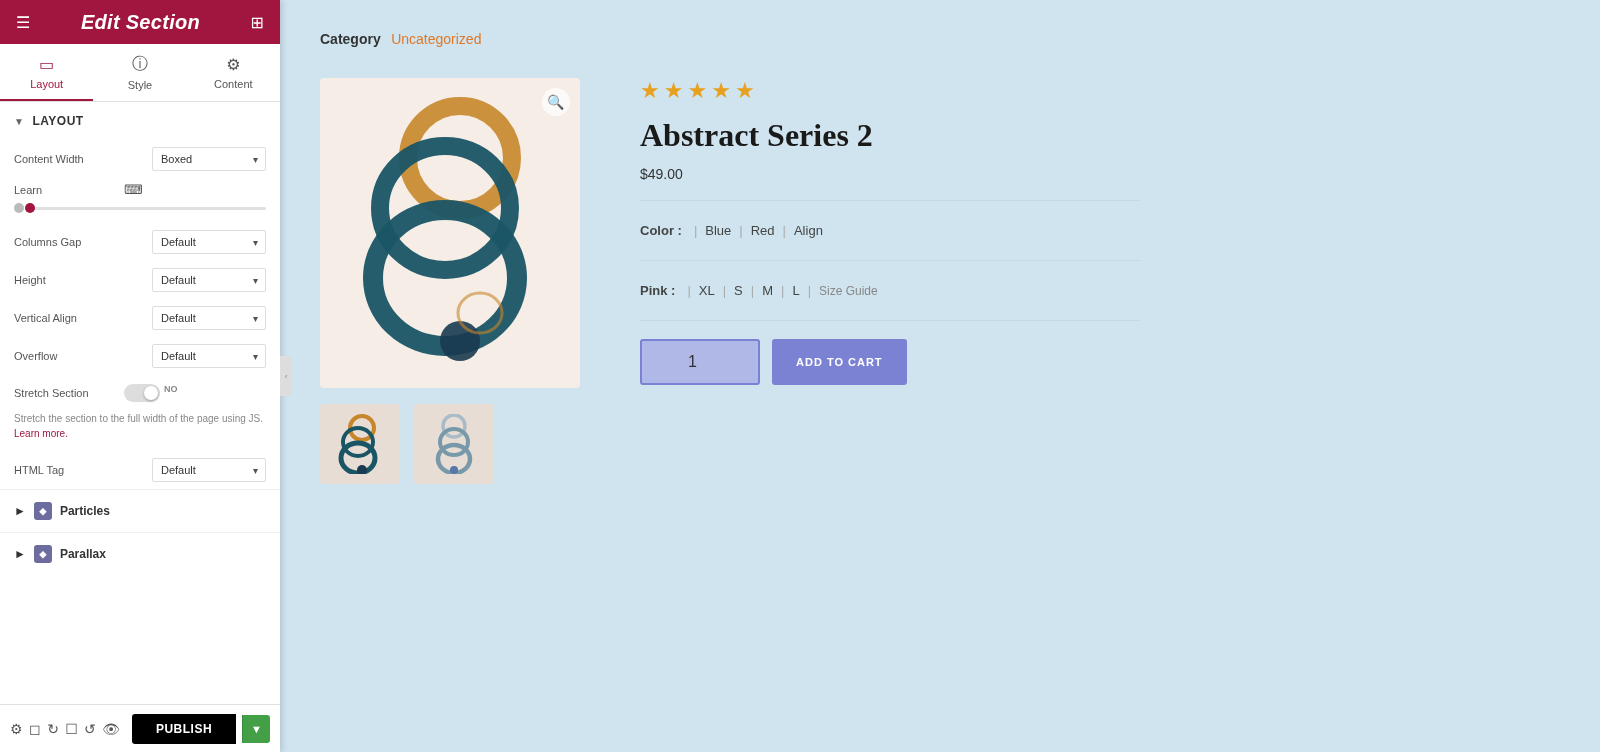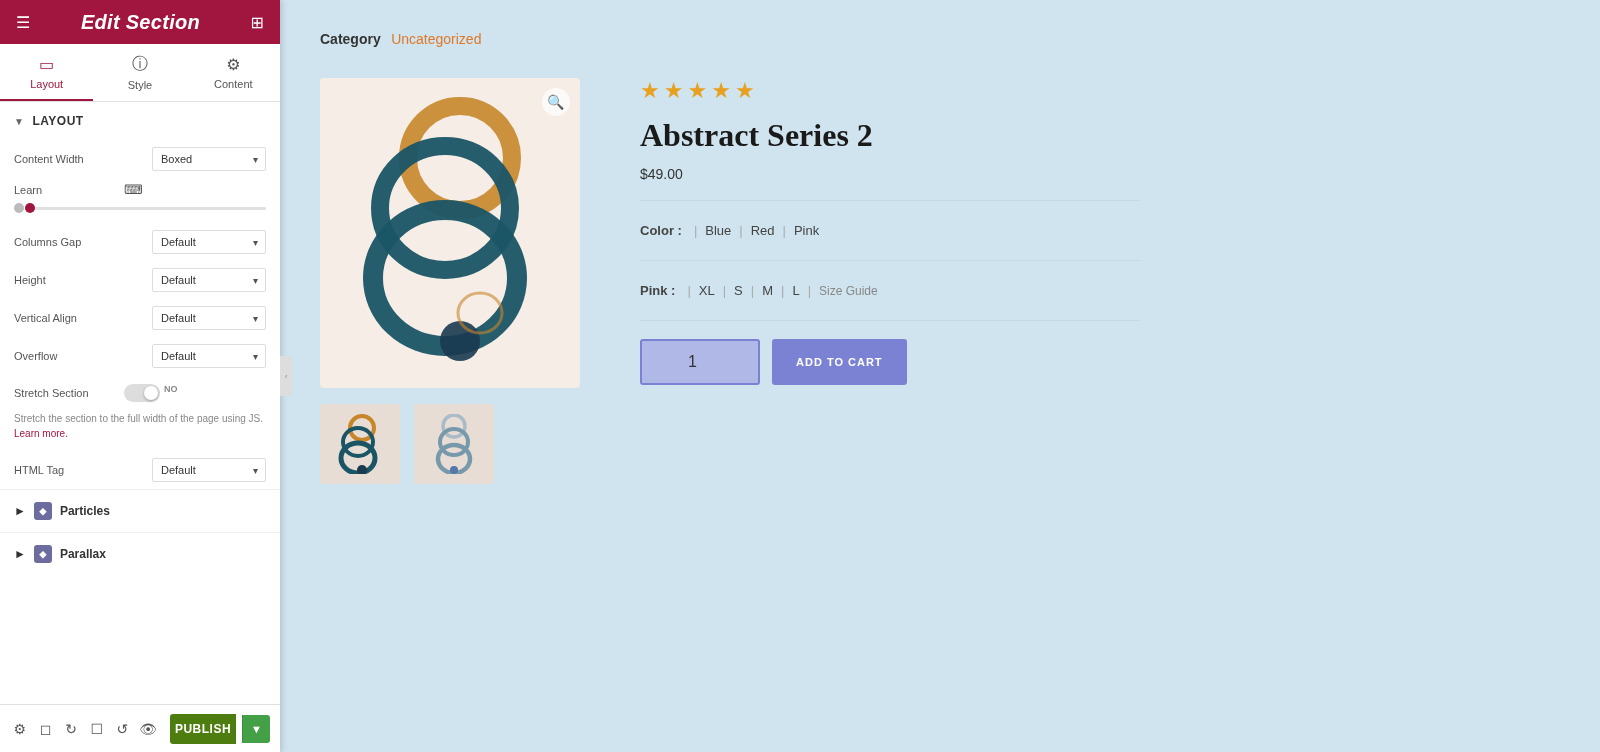"Pink" span.attr-val { text: Pink -> Align }
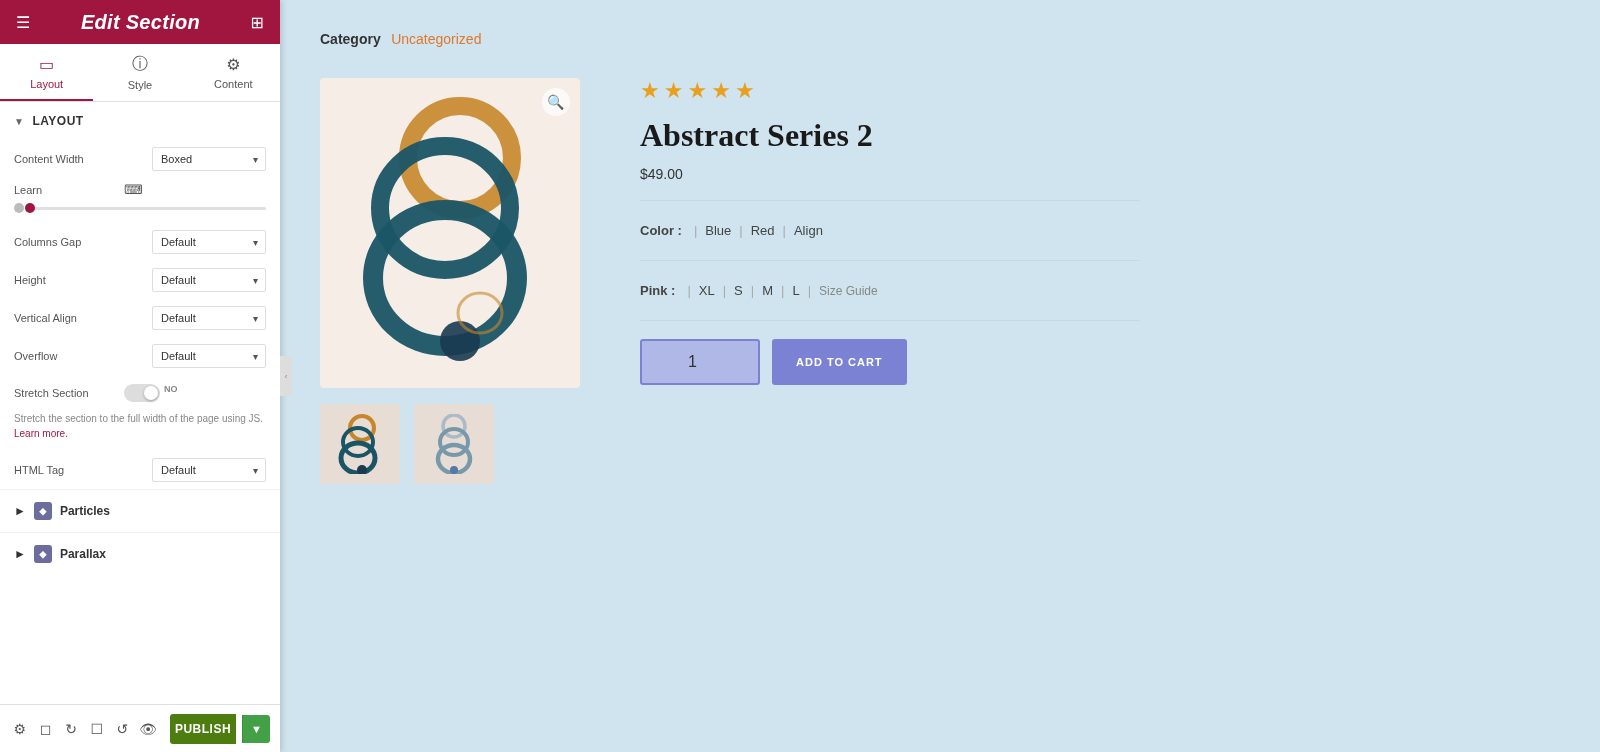"PUBLISH" .publish-btn { background: #4d7c0f -> #000000; padding: 8px 5px -> 8px 24px }
